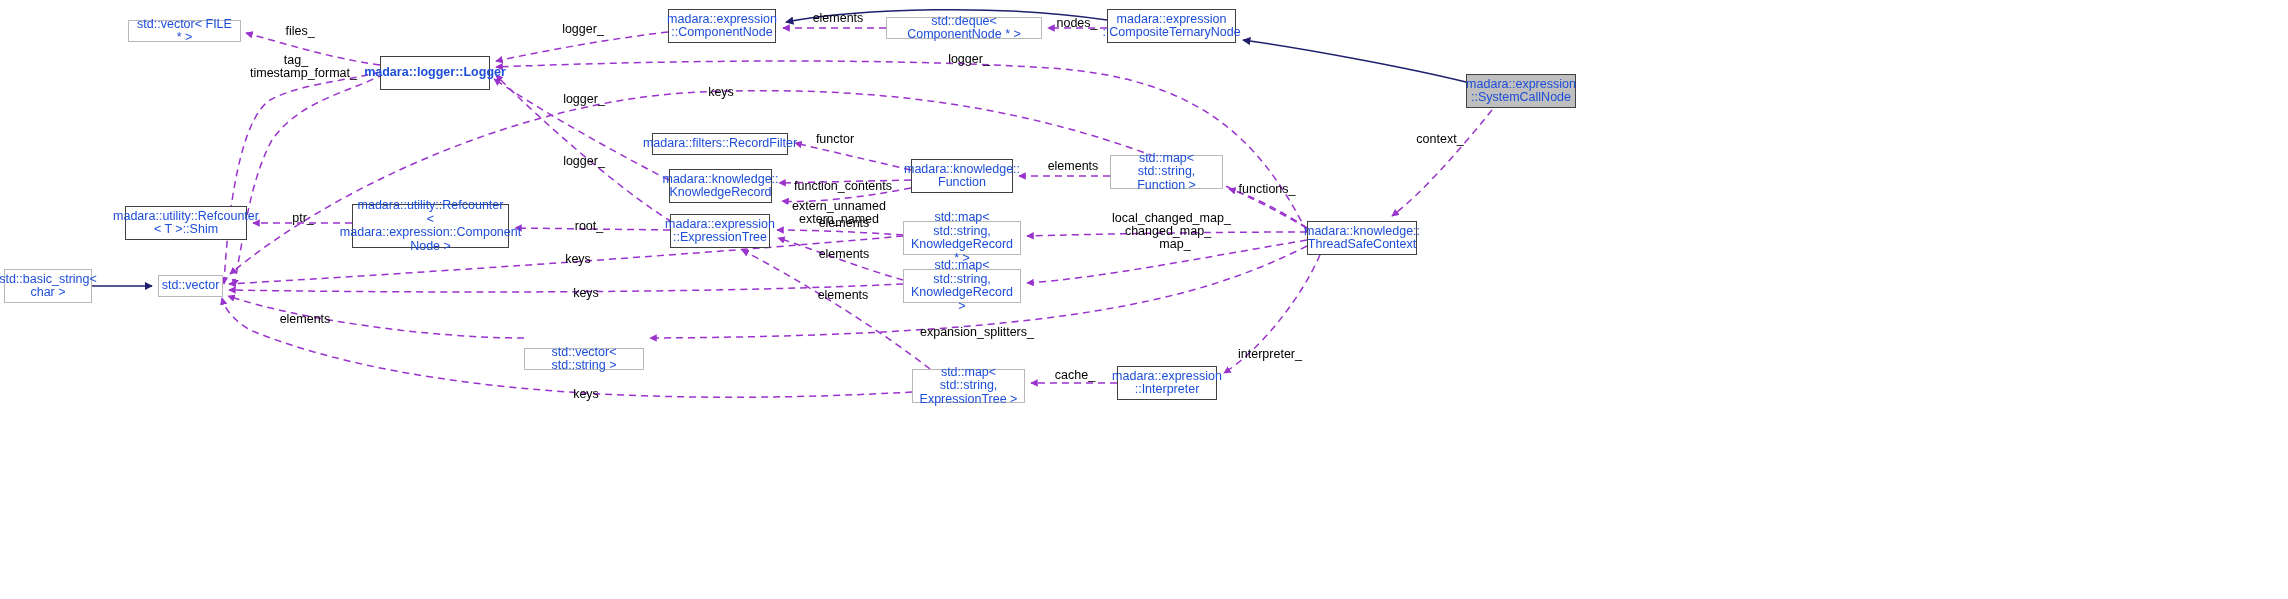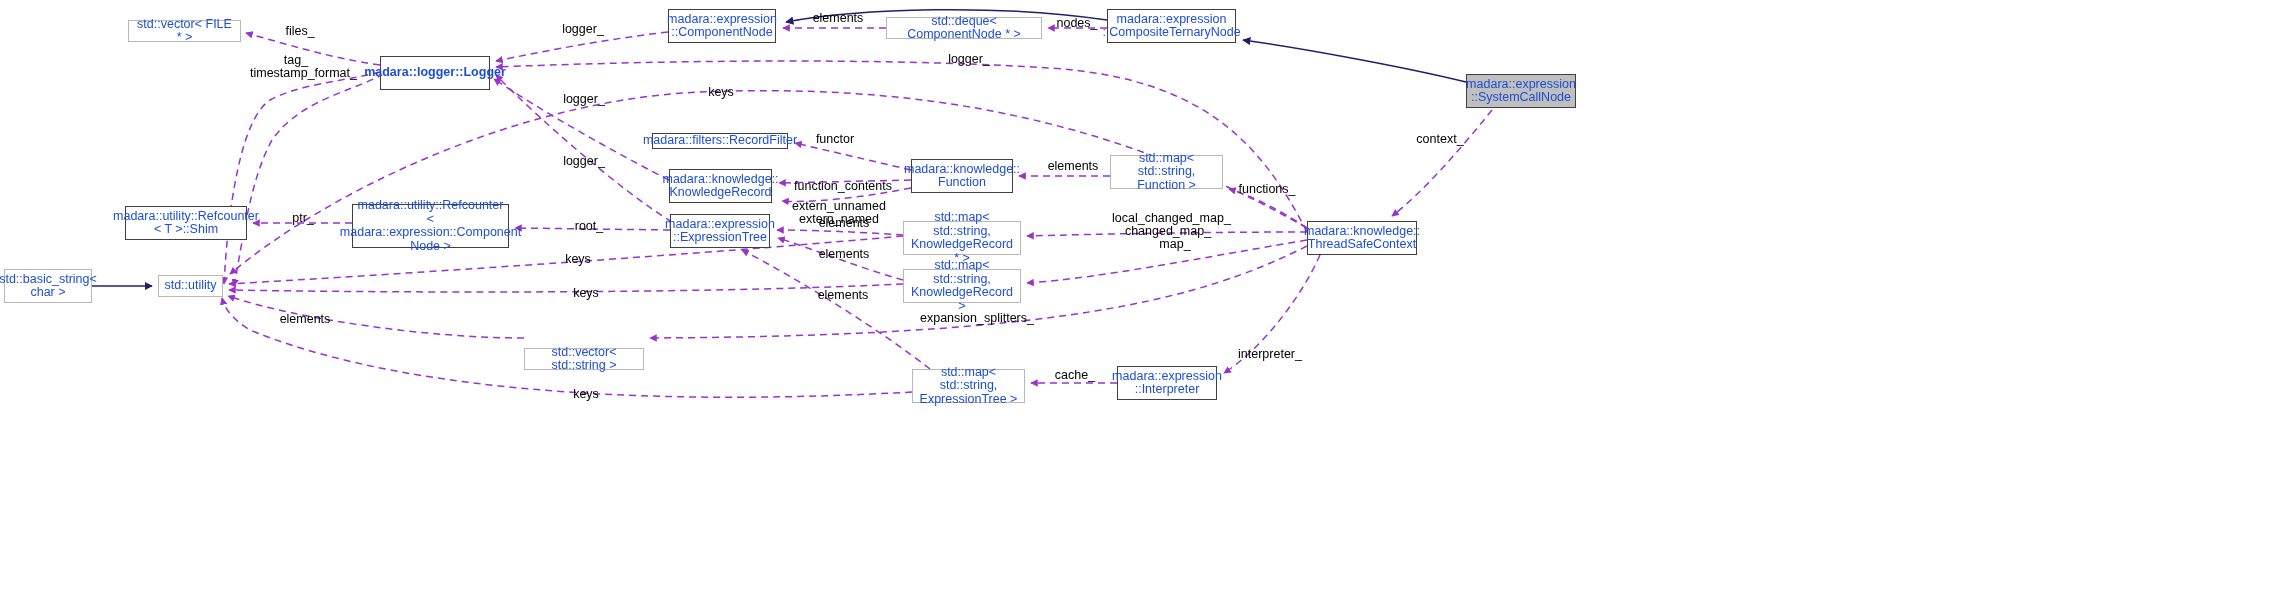"madara::filters::RecordFilter" div.node { height: 16px -> 22px }
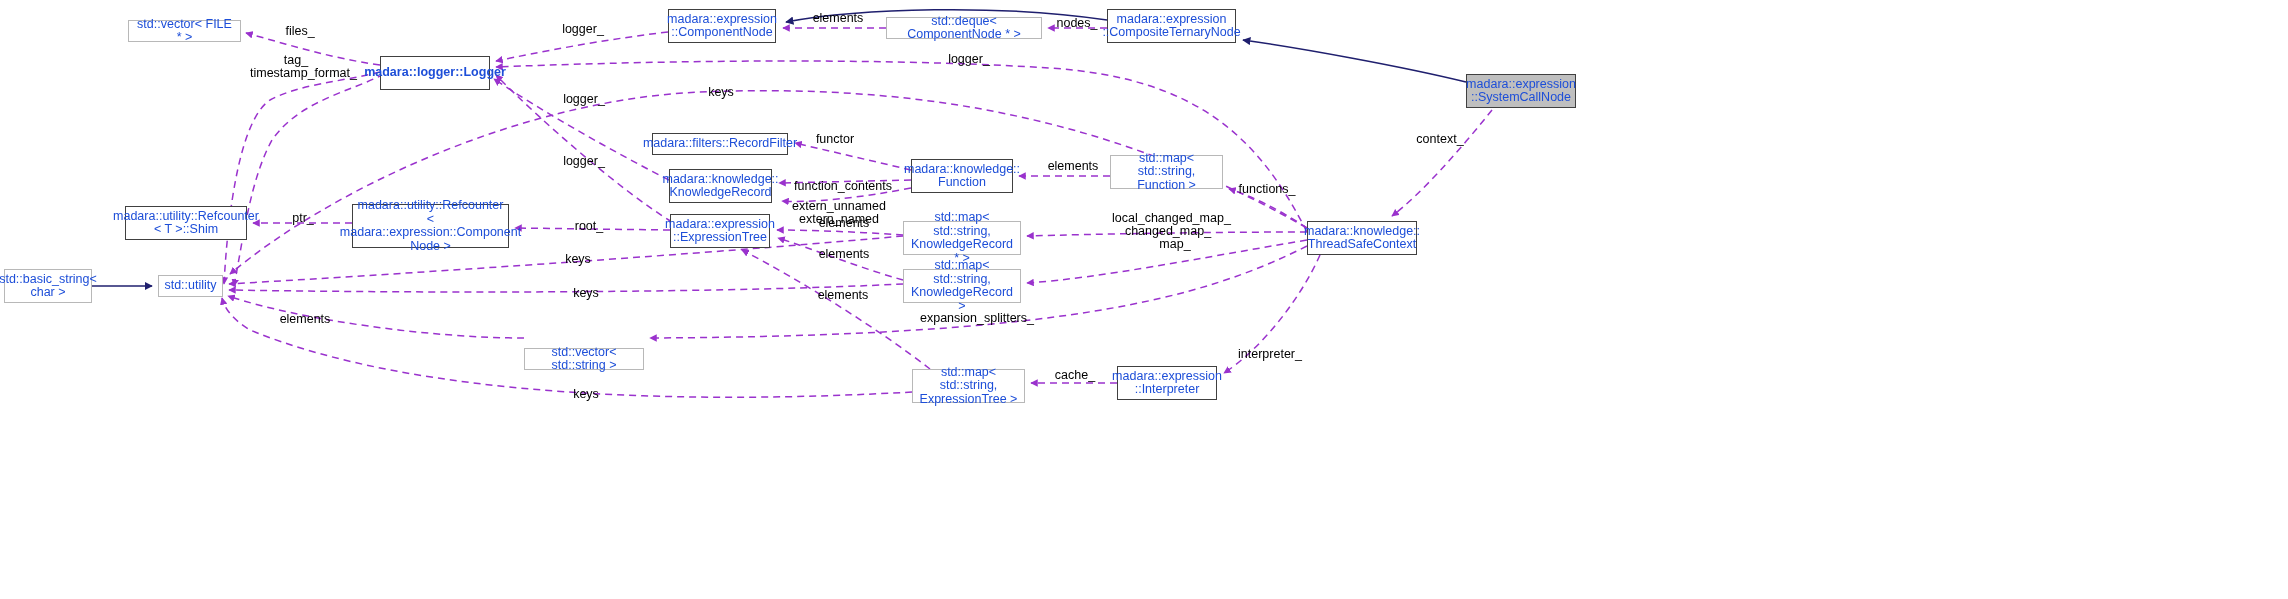"std::utility" div.node { text: std::utility -> std::vector }
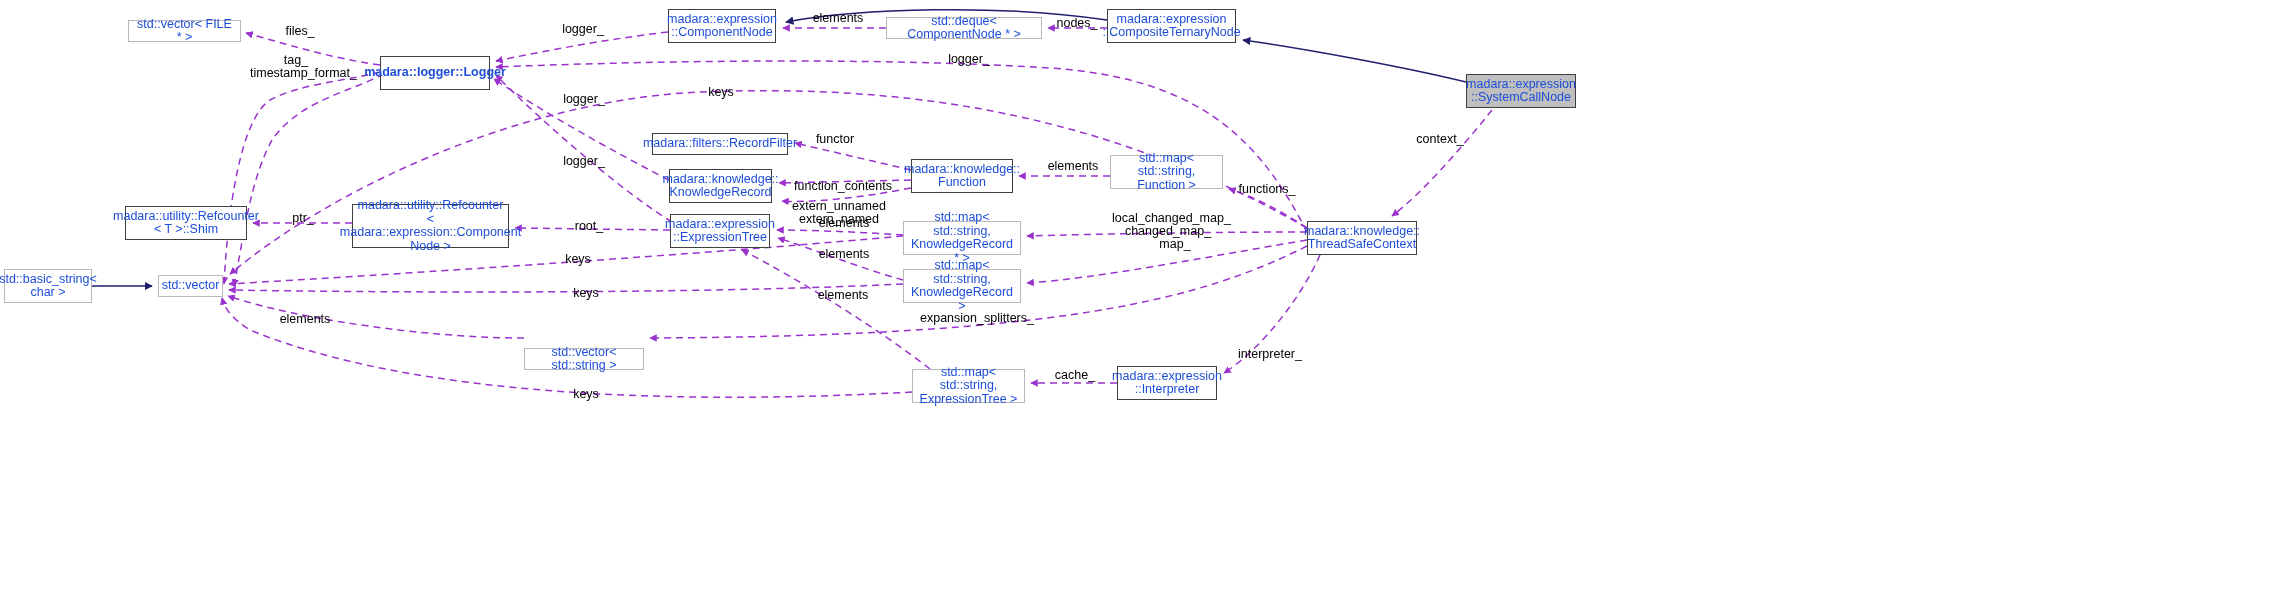"expansion_splitters_" div.edge-label { top: 312px -> 326px }
